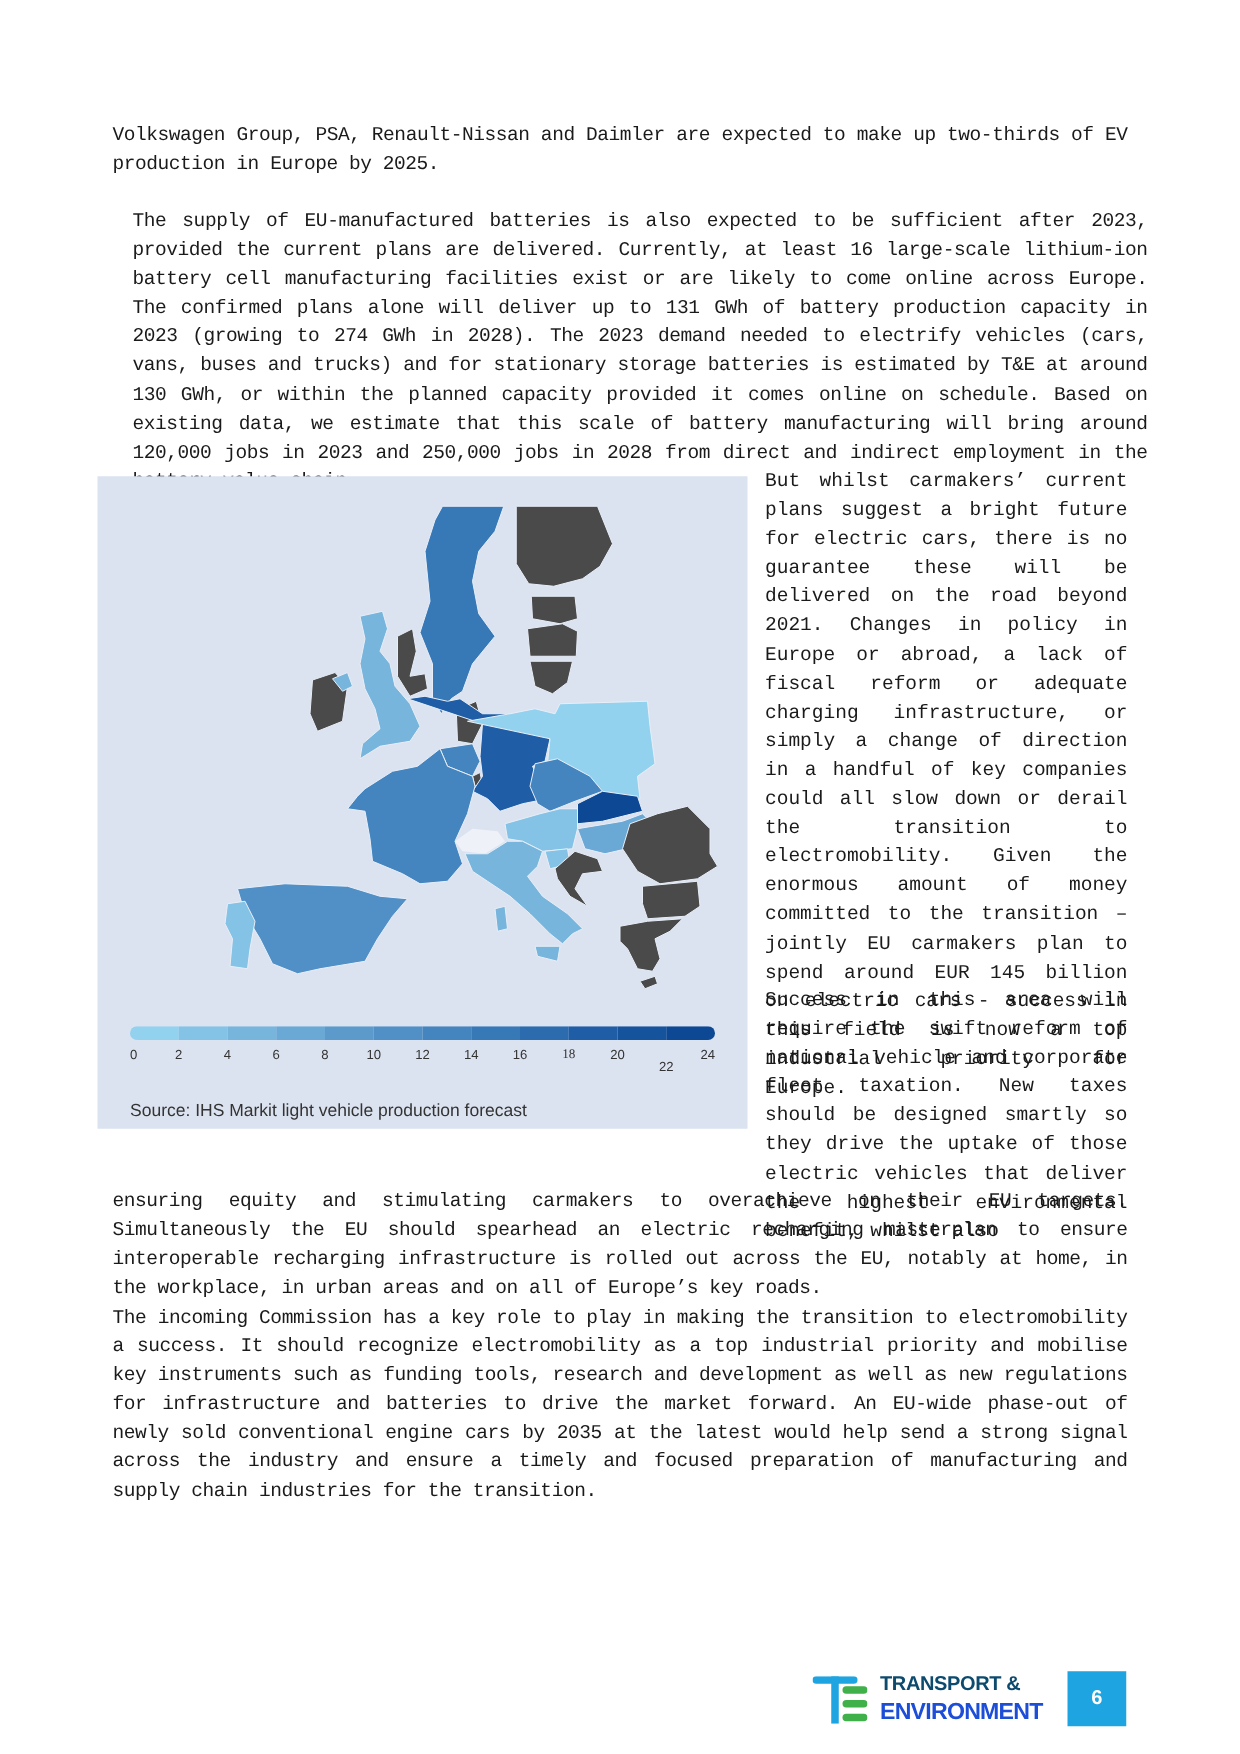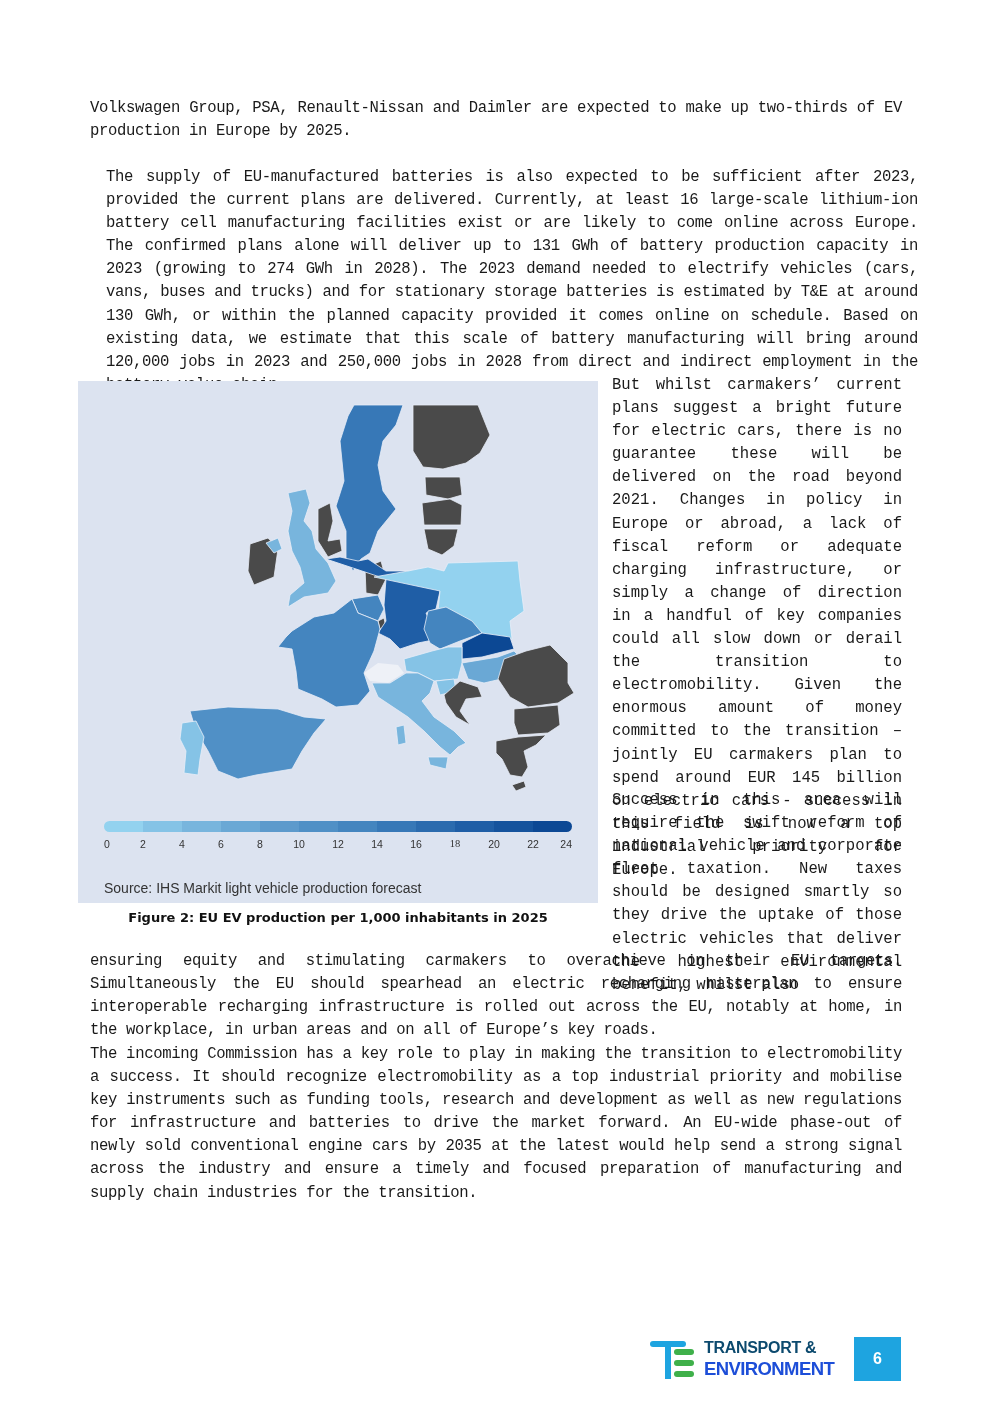"22" span { margin-top: none -> 10px }
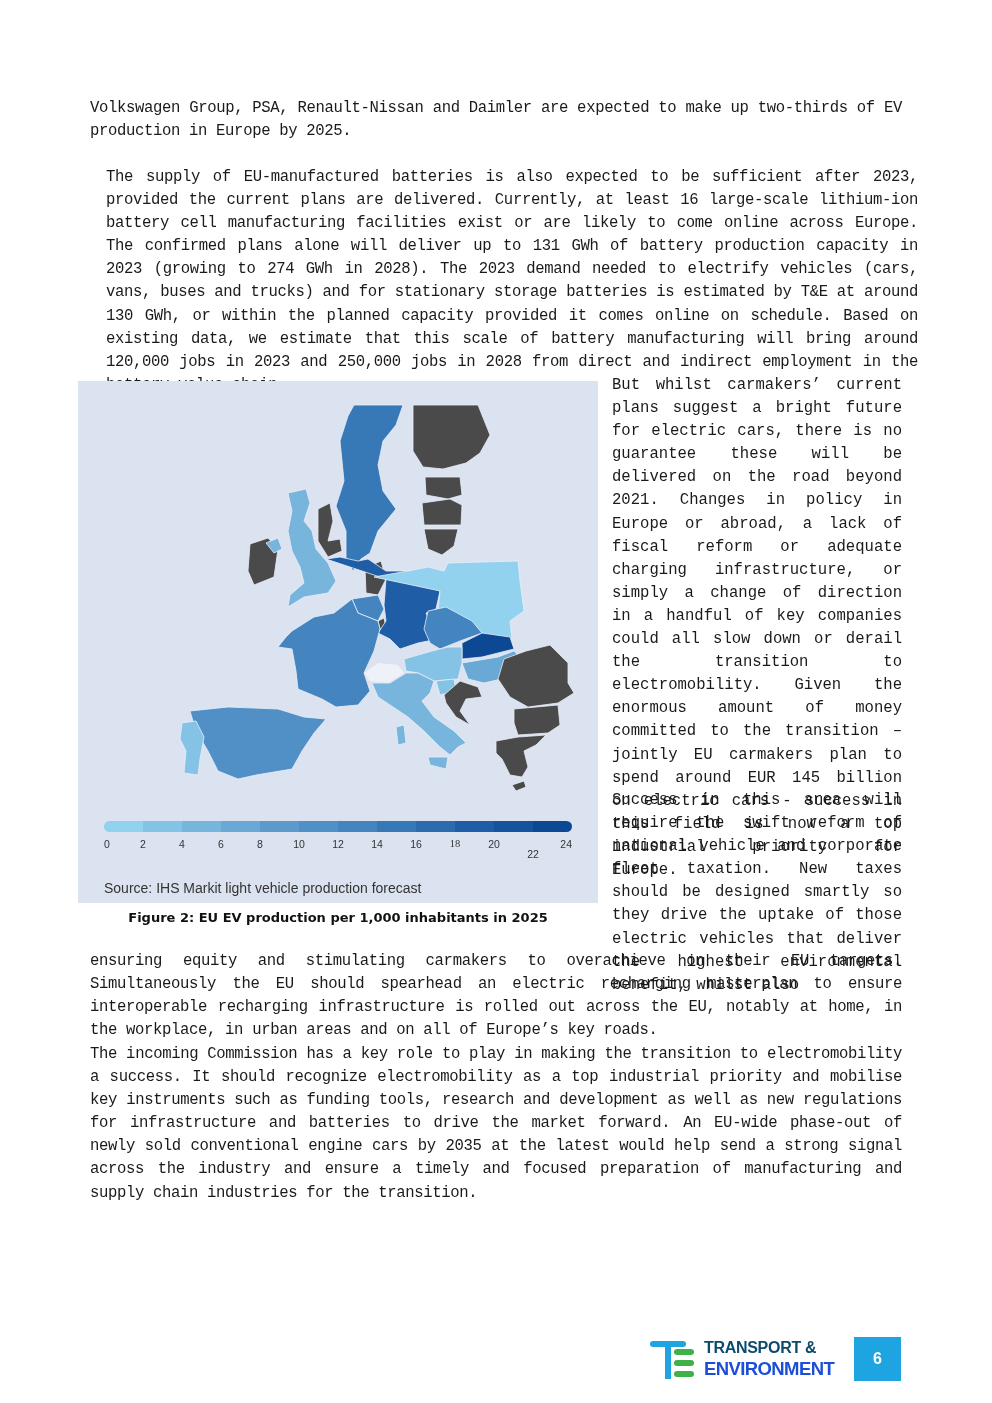"Figure 2: EU EV production" div { html: <div>Figure 2: EU EV production per 1,000 inhabitants in 2025</div> -> none }
